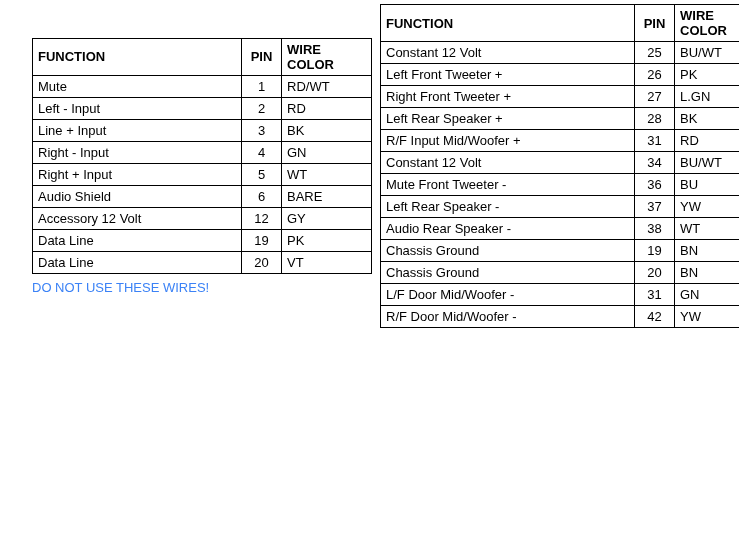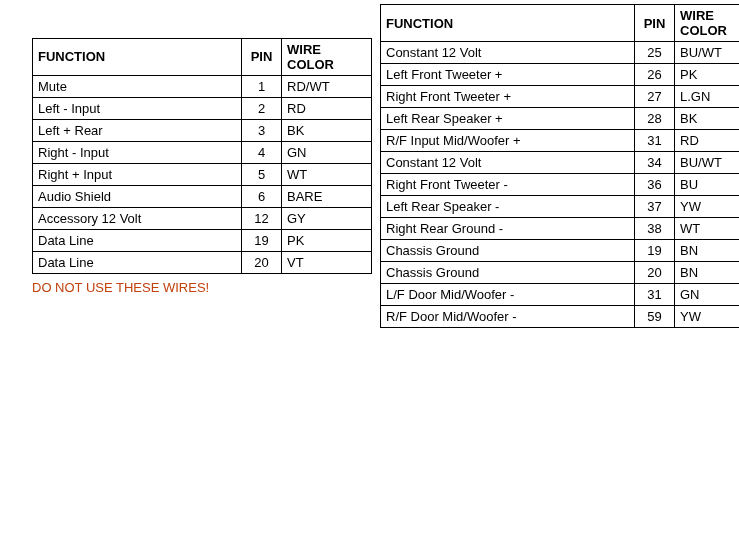"Left + Rear" td { text: Left + Rear -> Line + Input }
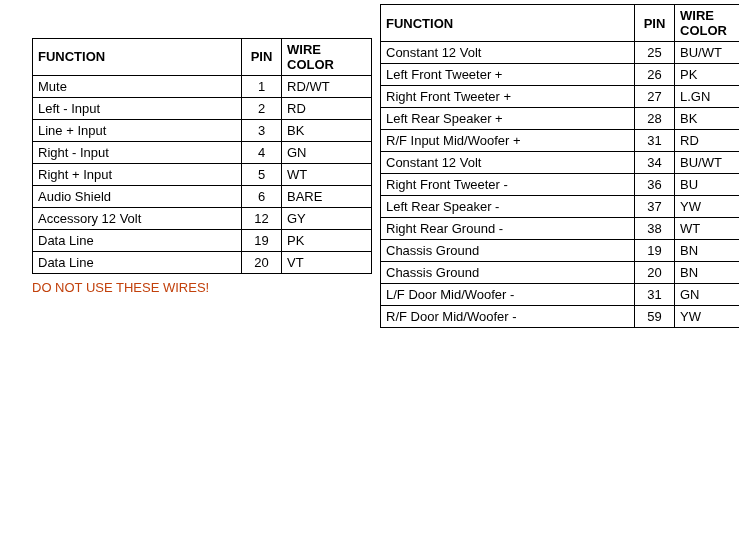"Right Front Tweeter -" td { text: Right -> Mute }
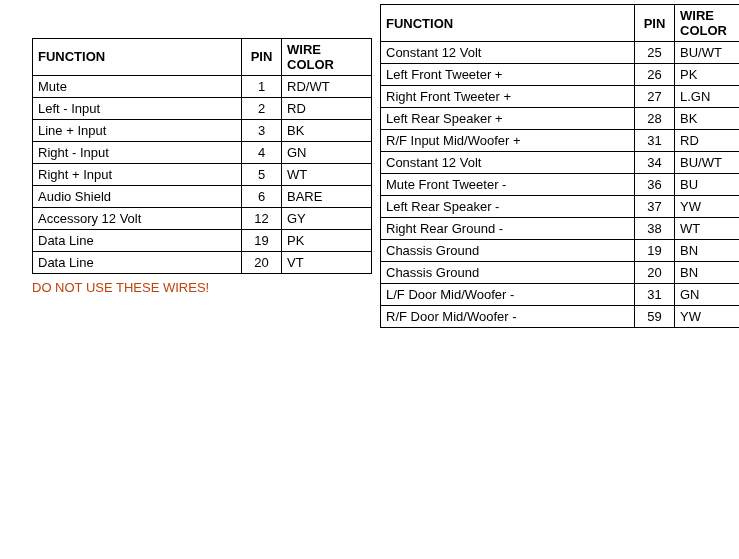"Right Rear Ground -" td { text: Right Rear Ground -> Audio Rear Speaker }
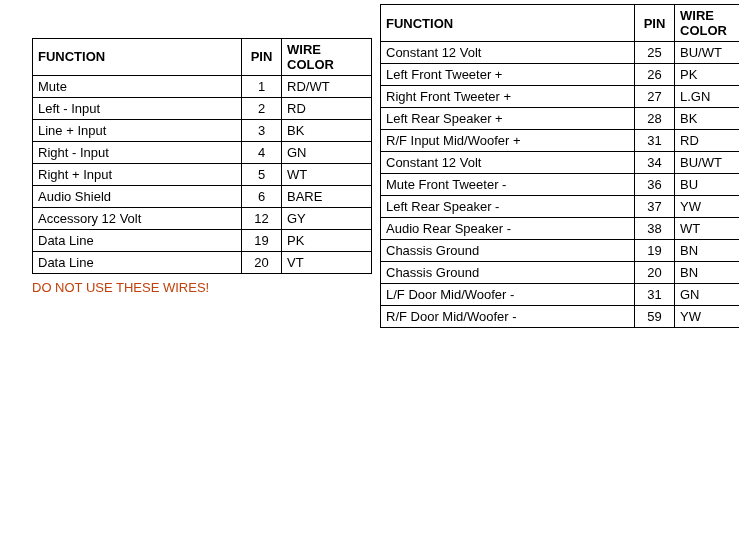"DO NOT USE THESE WIRES!" .do-not-use { color: #c2410c -> #3b82f6 }
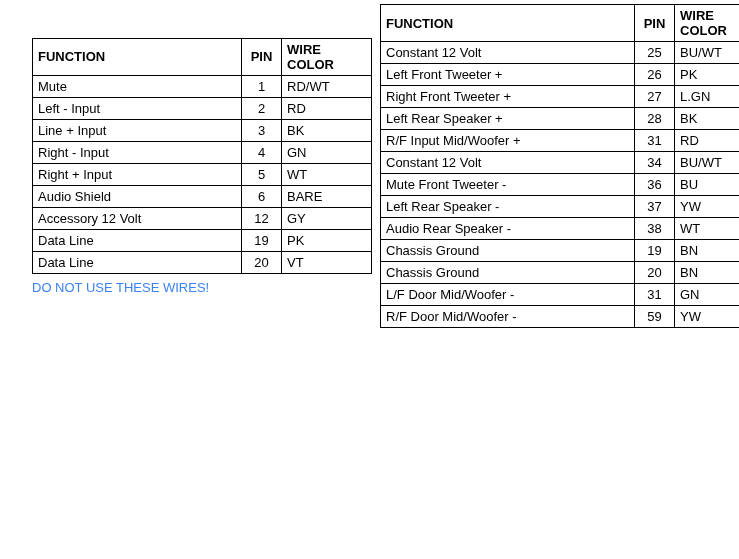"59" td.pin-col { text: 59 -> 42 }
